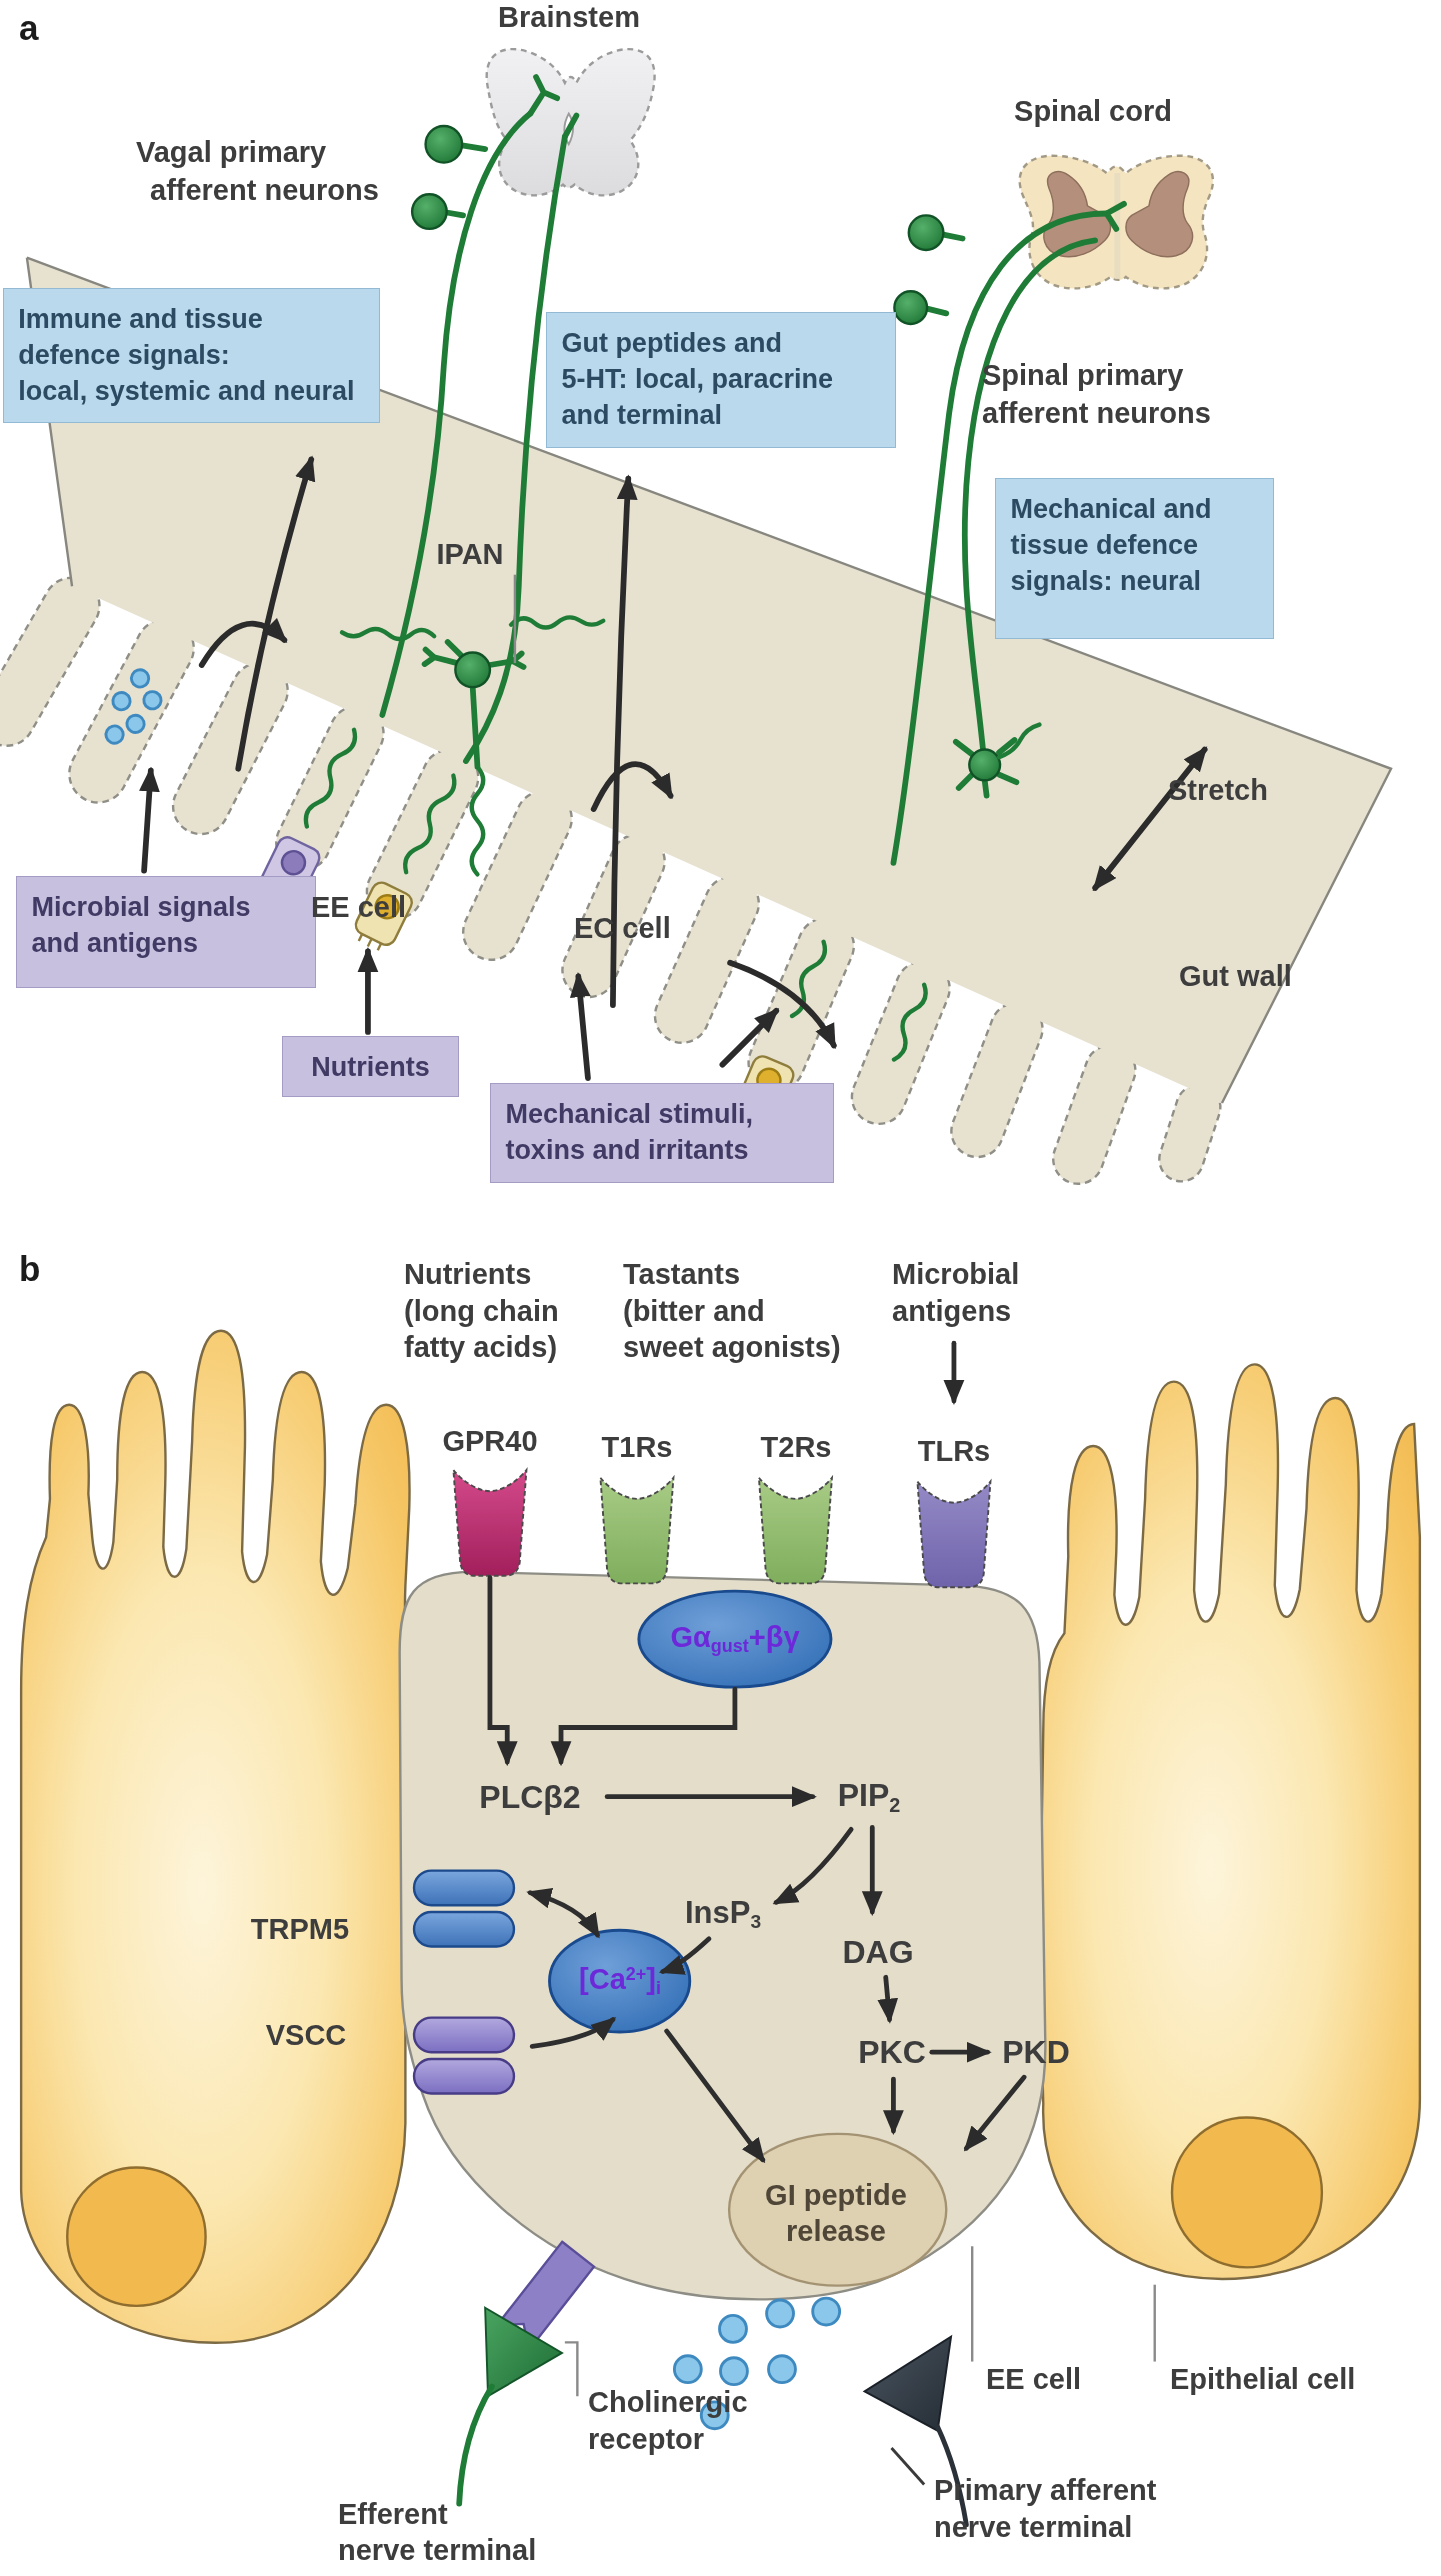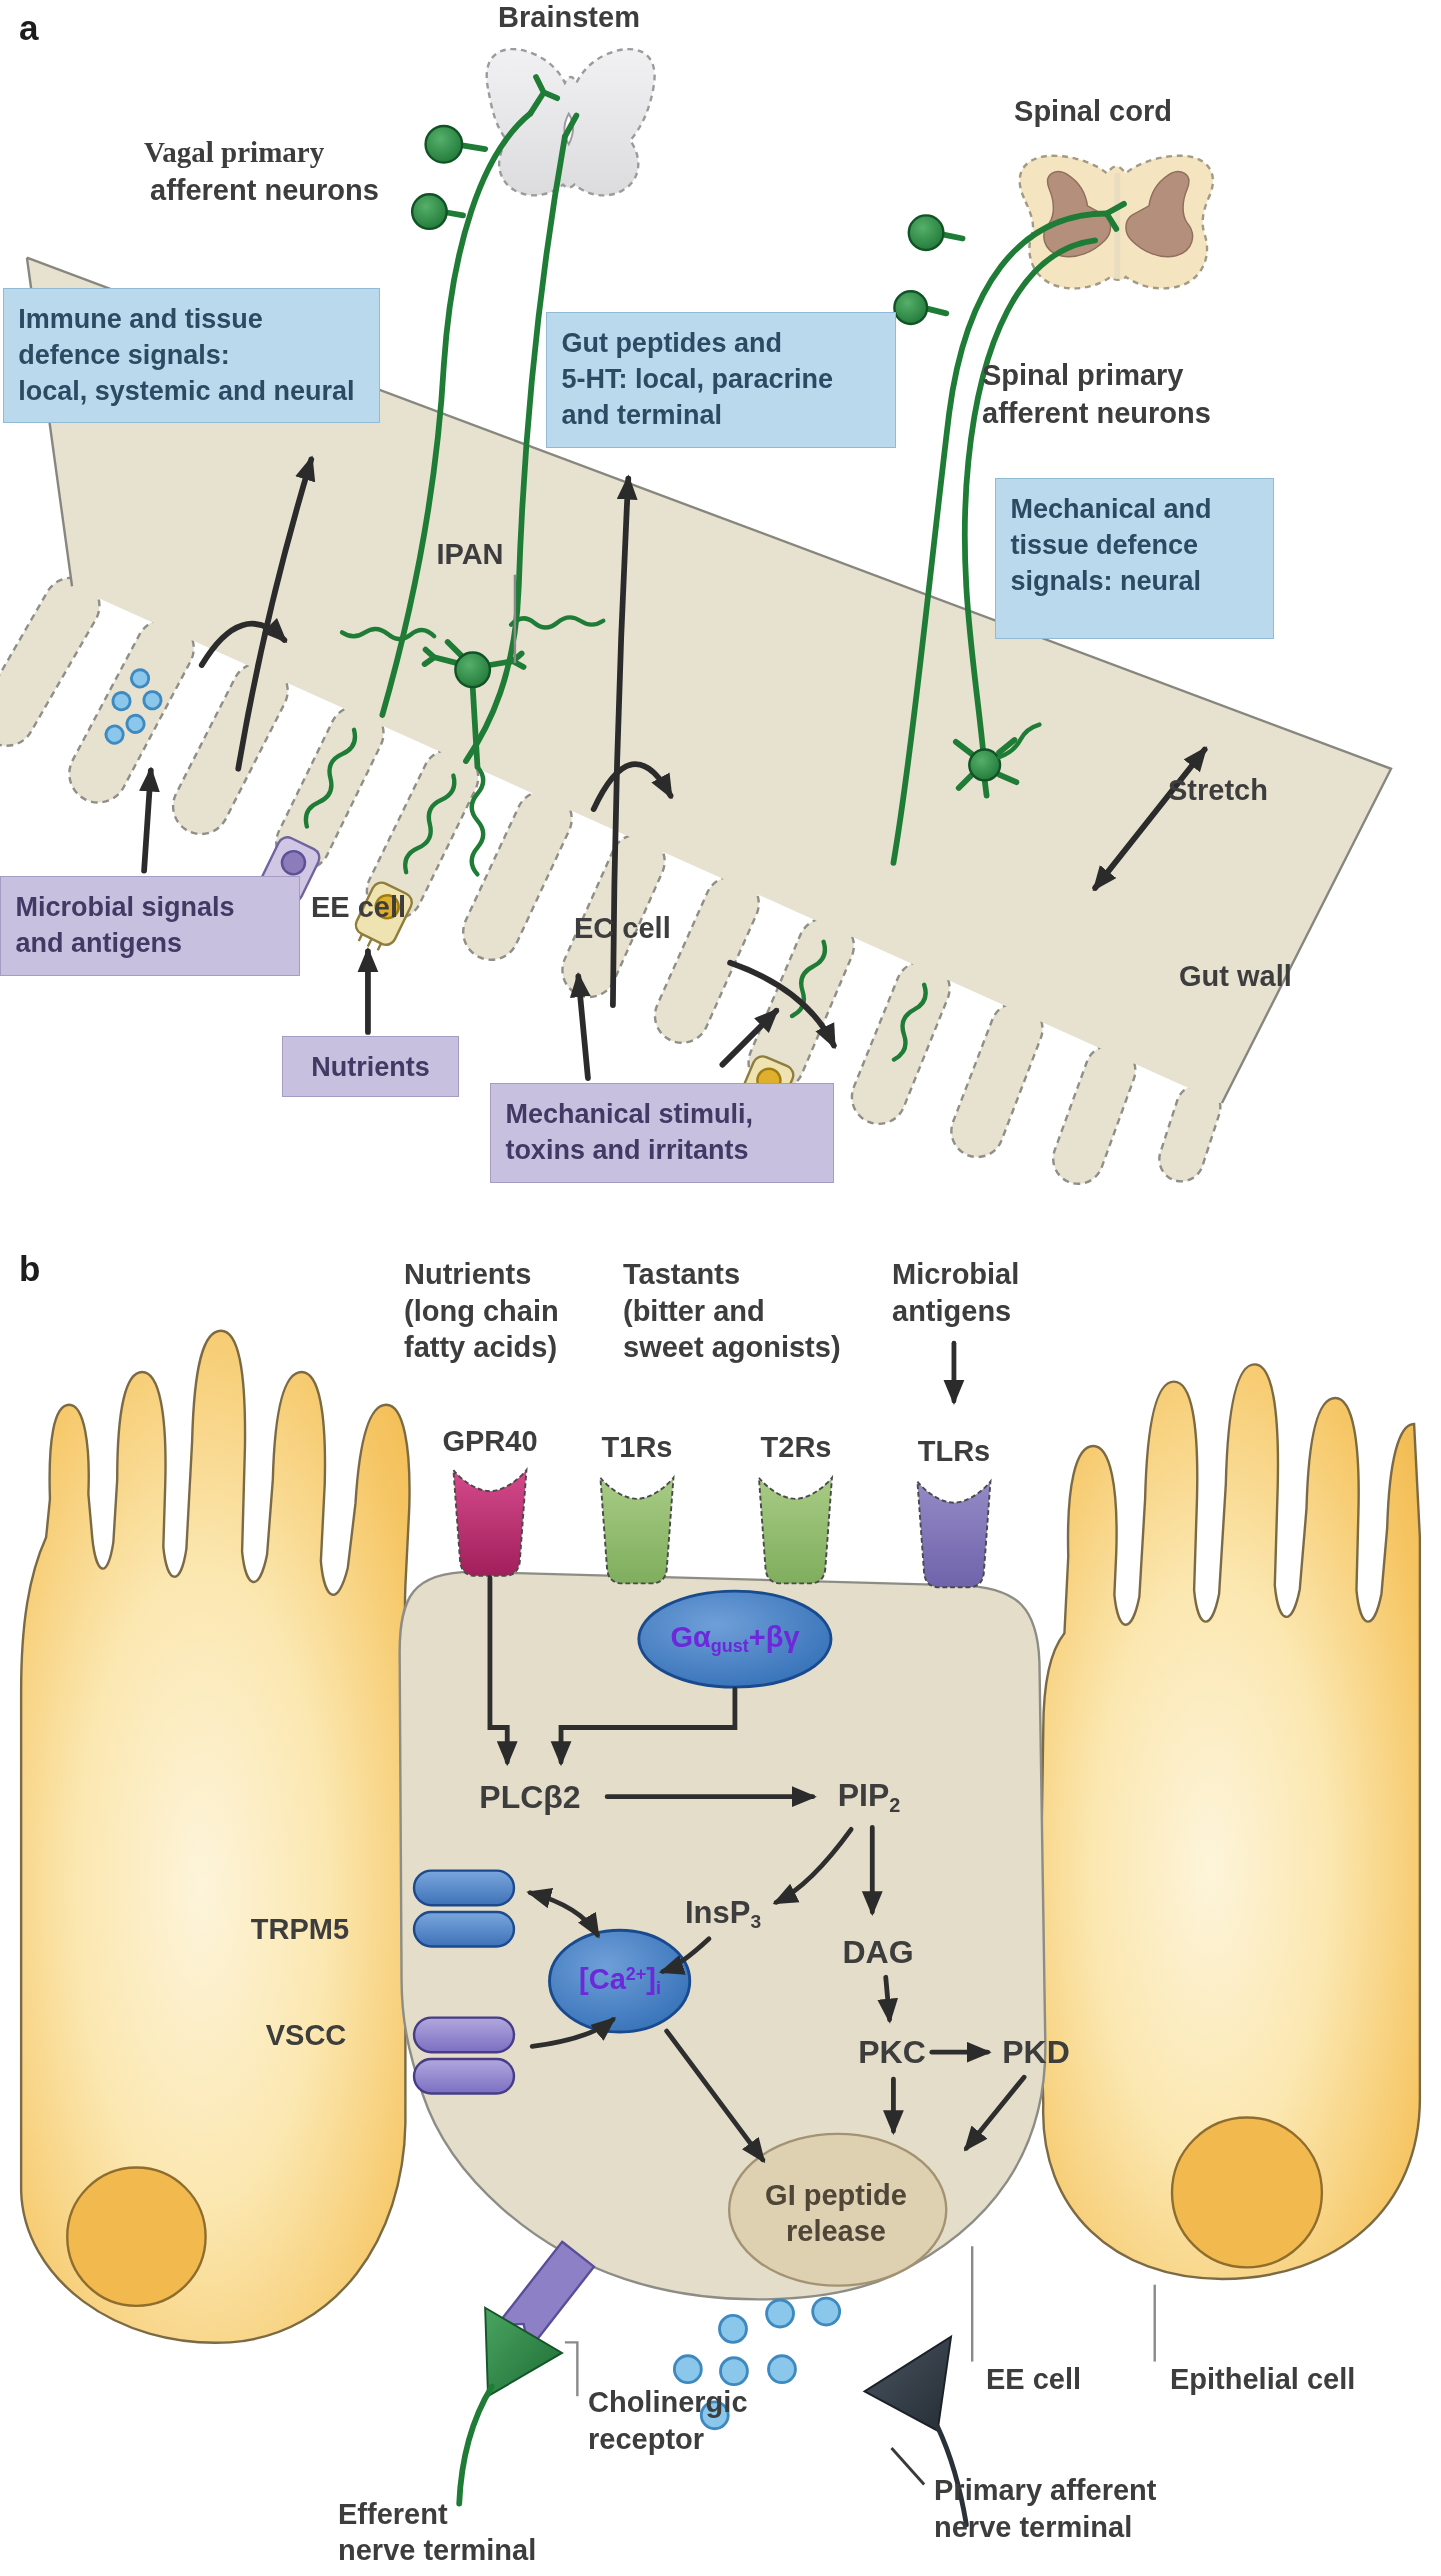"Vagal primary" div.lbl { font-family: Liberation Serif, serif -> none; left: 144px -> 136px }
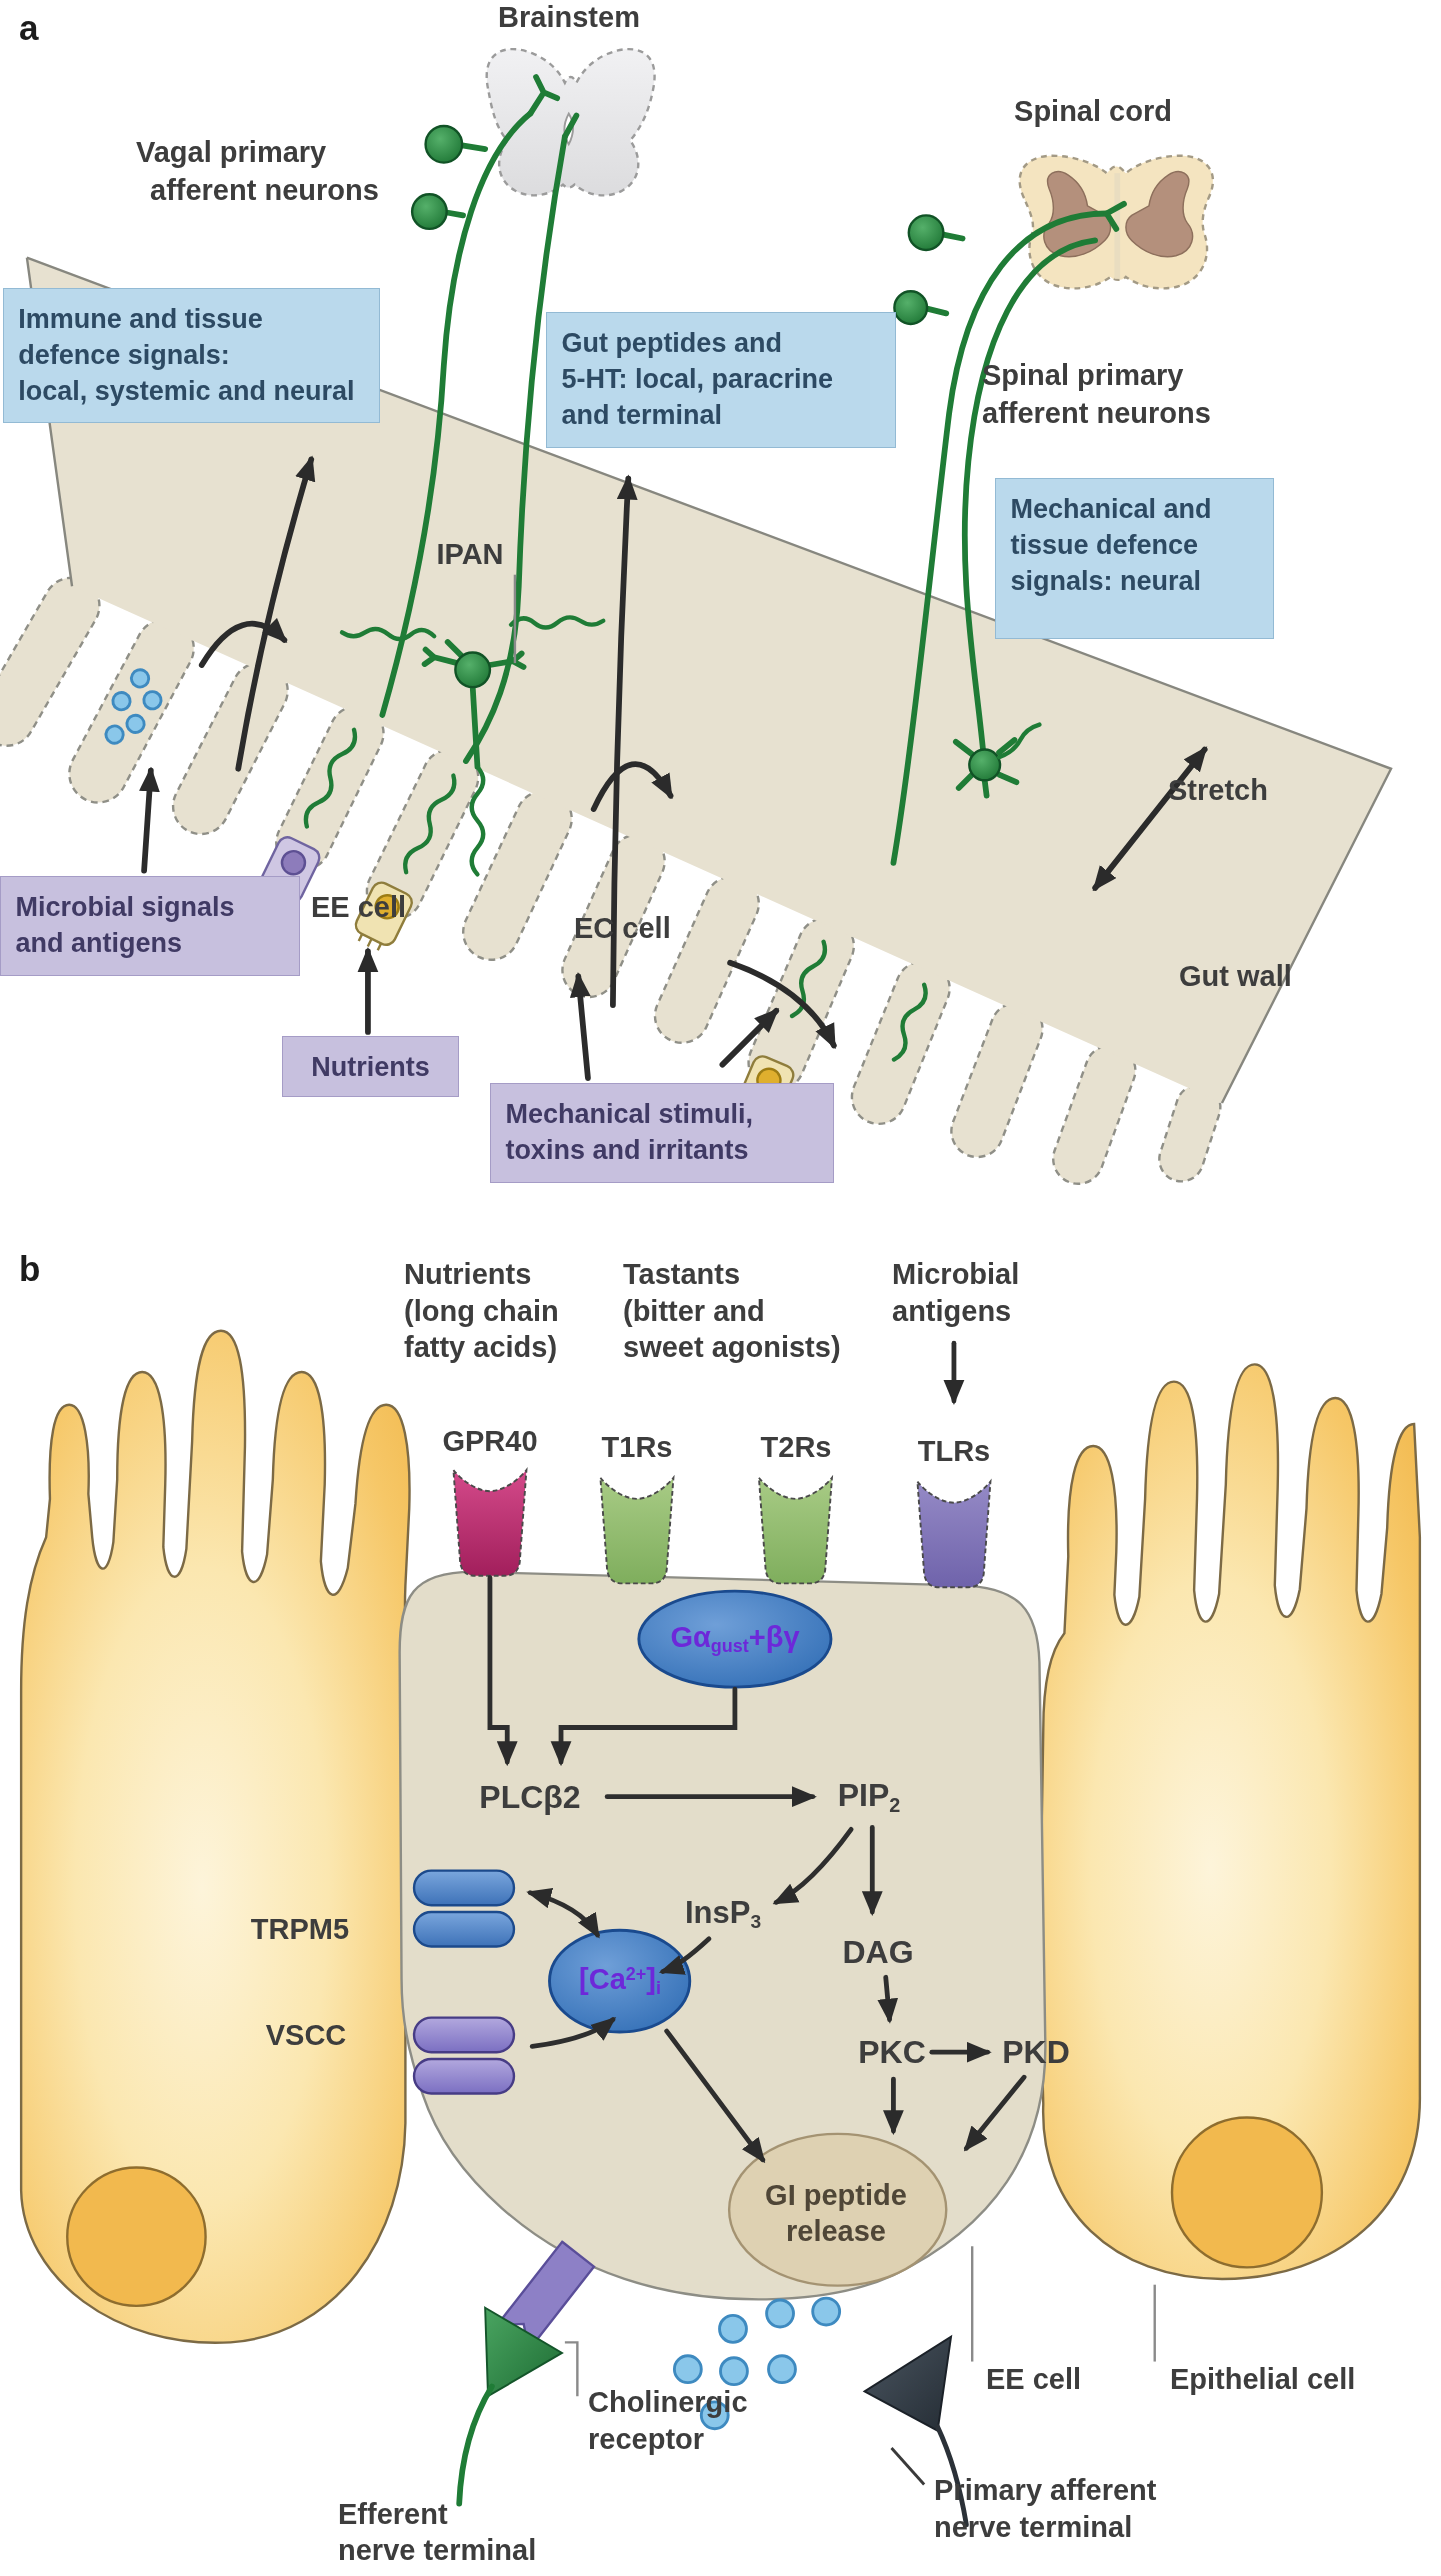"Microbial signals" div.bbox { height: 100px -> 112px; left: 0 -> 16px }
